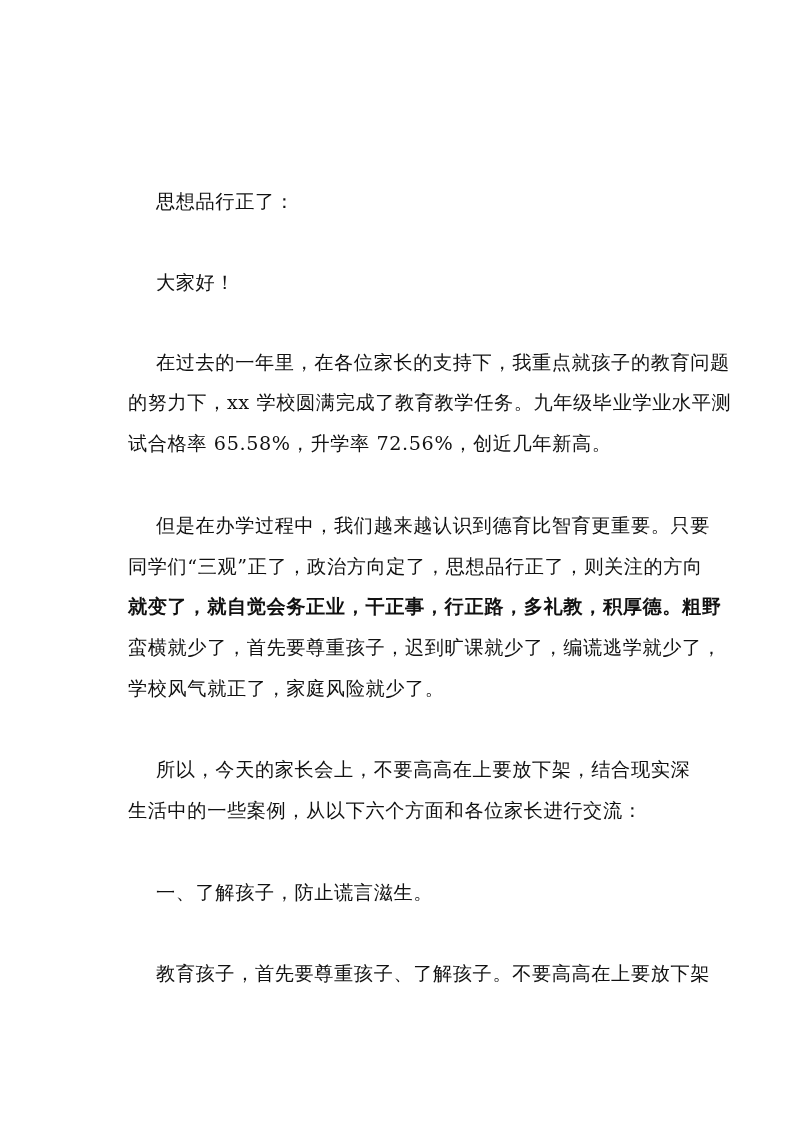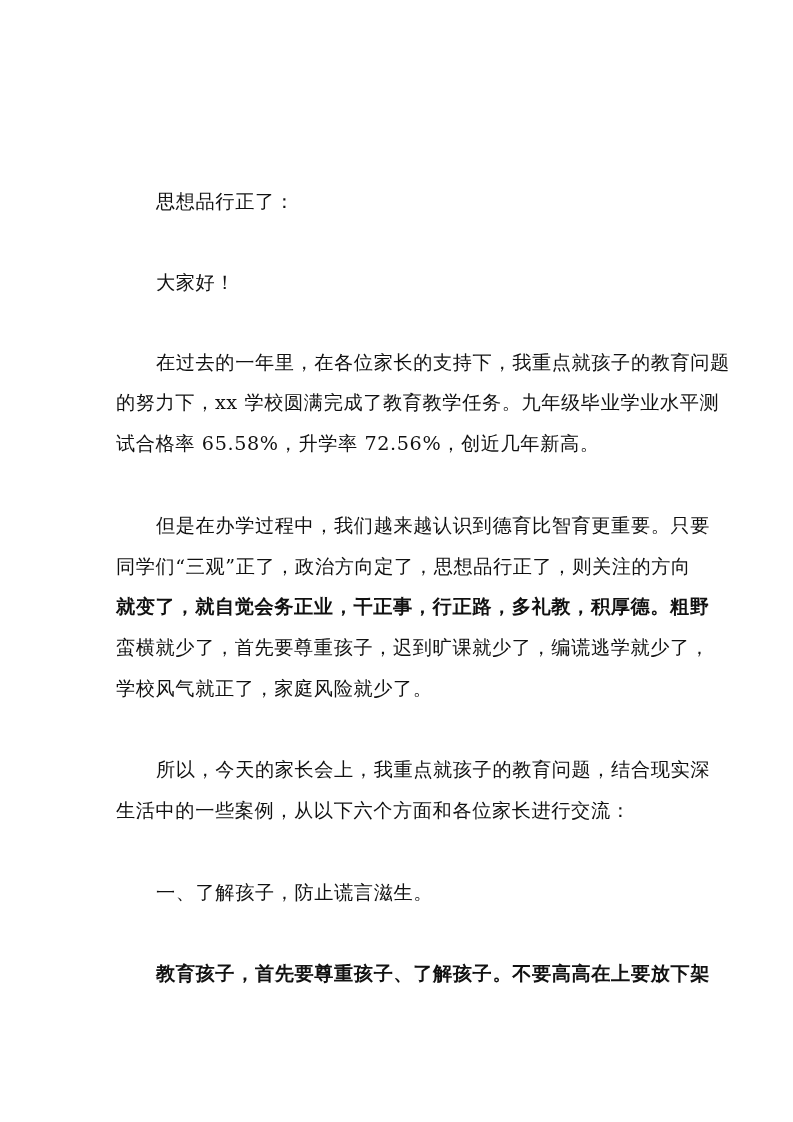"的努力下，xx 学校圆满完成了教育教学任务。九年级毕业学业水平测" .line { left: 0 -> 12px }
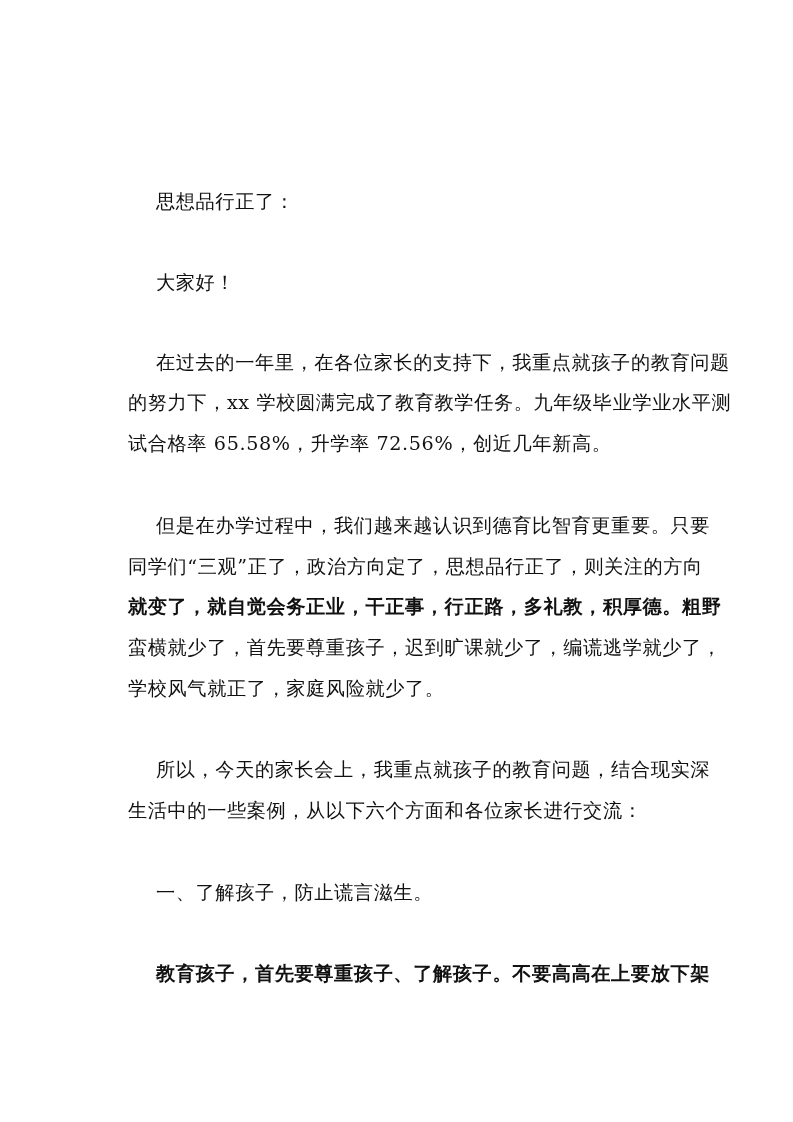"所以，今天的家长会上，我重点就孩子的教育问题，结合现实深" div.line { text: 我重点就孩子的教育问题 -> 不要高高在上要放下架 }
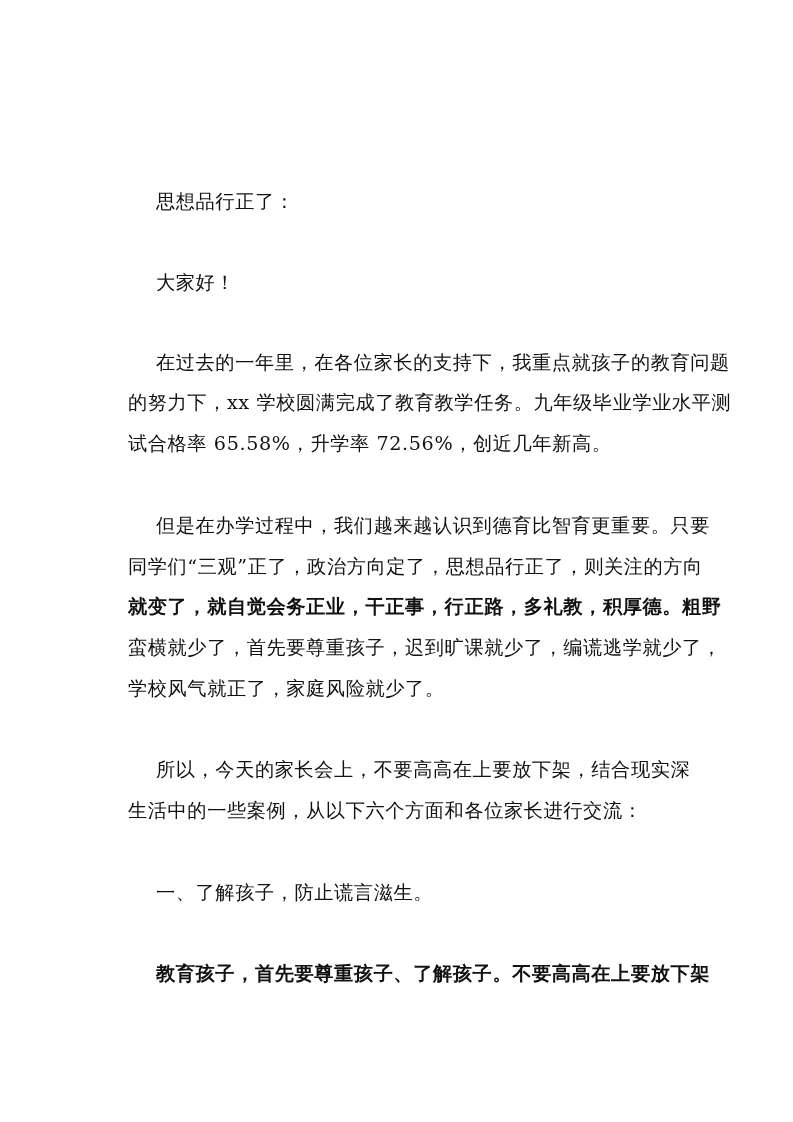"教育孩子，首先要尊重孩子、了解孩子。不要高高在上要放下架" div.line { font-weight: bold -> none }
